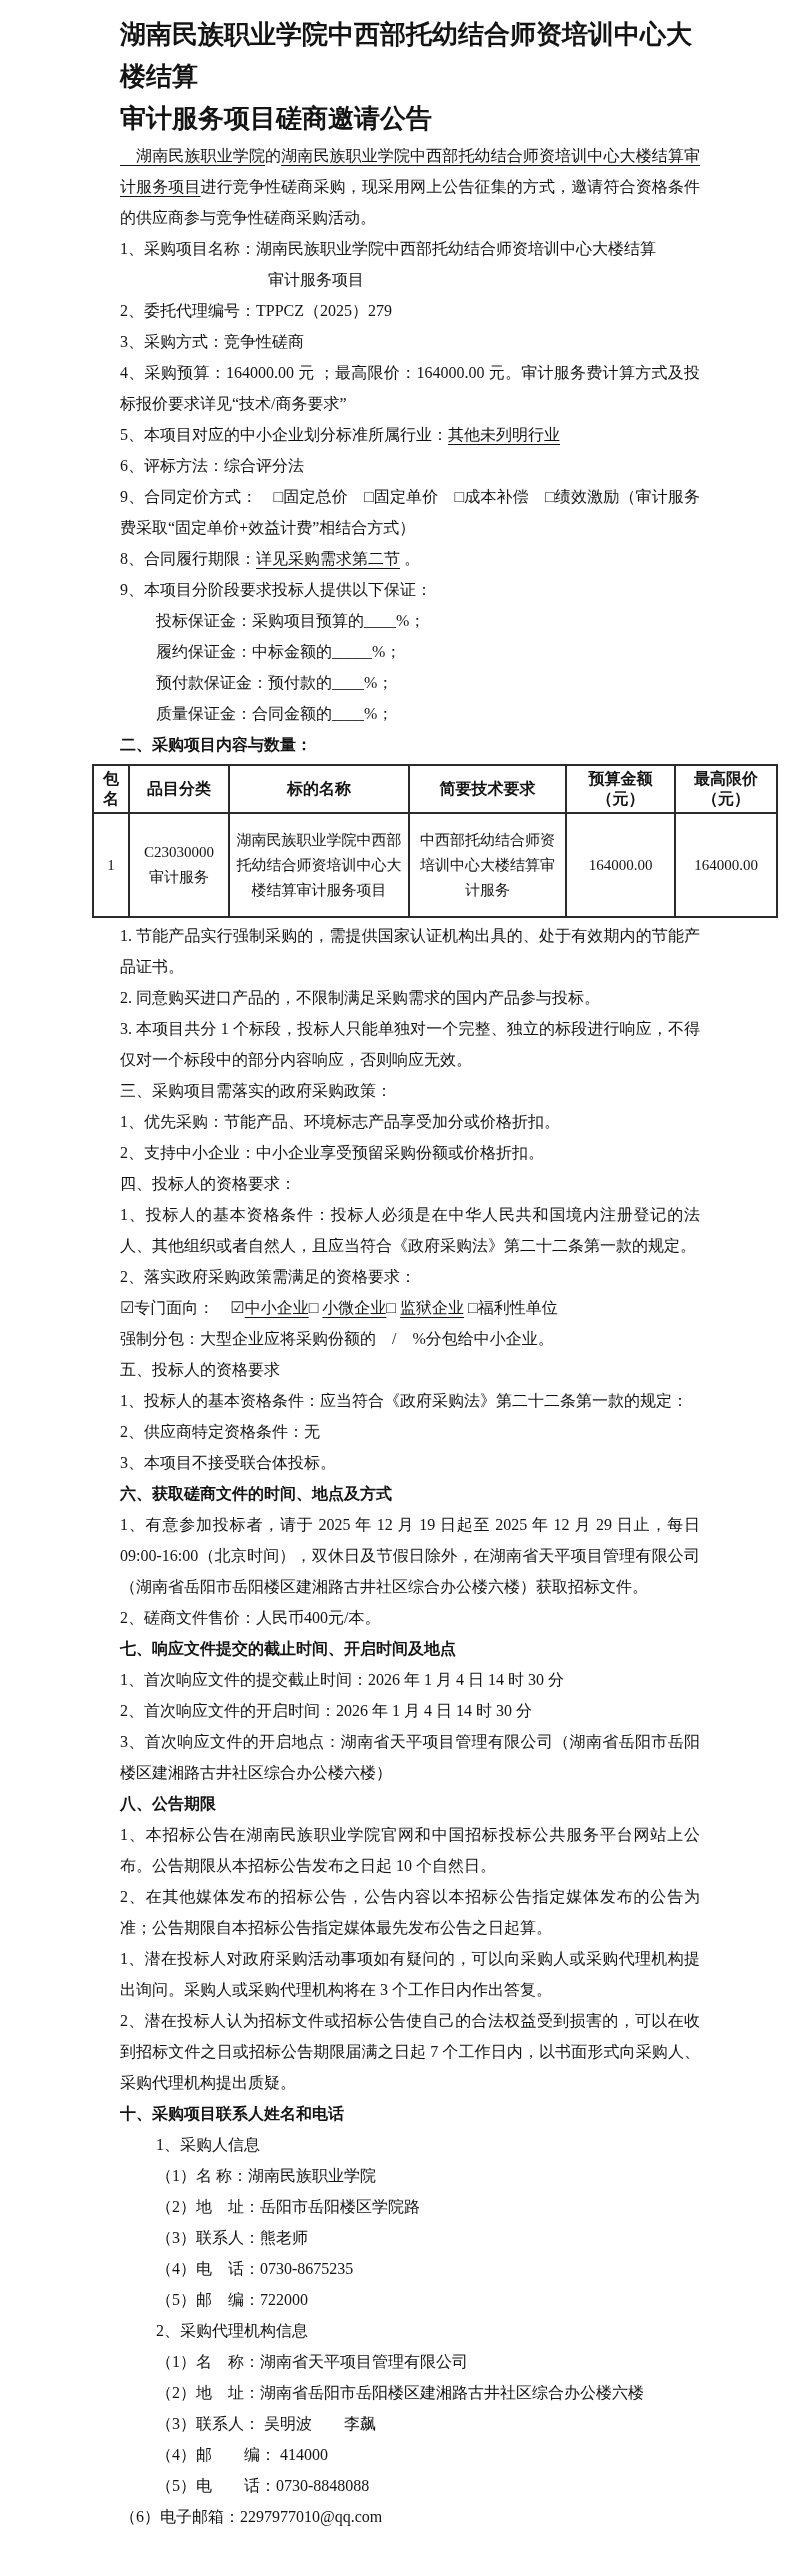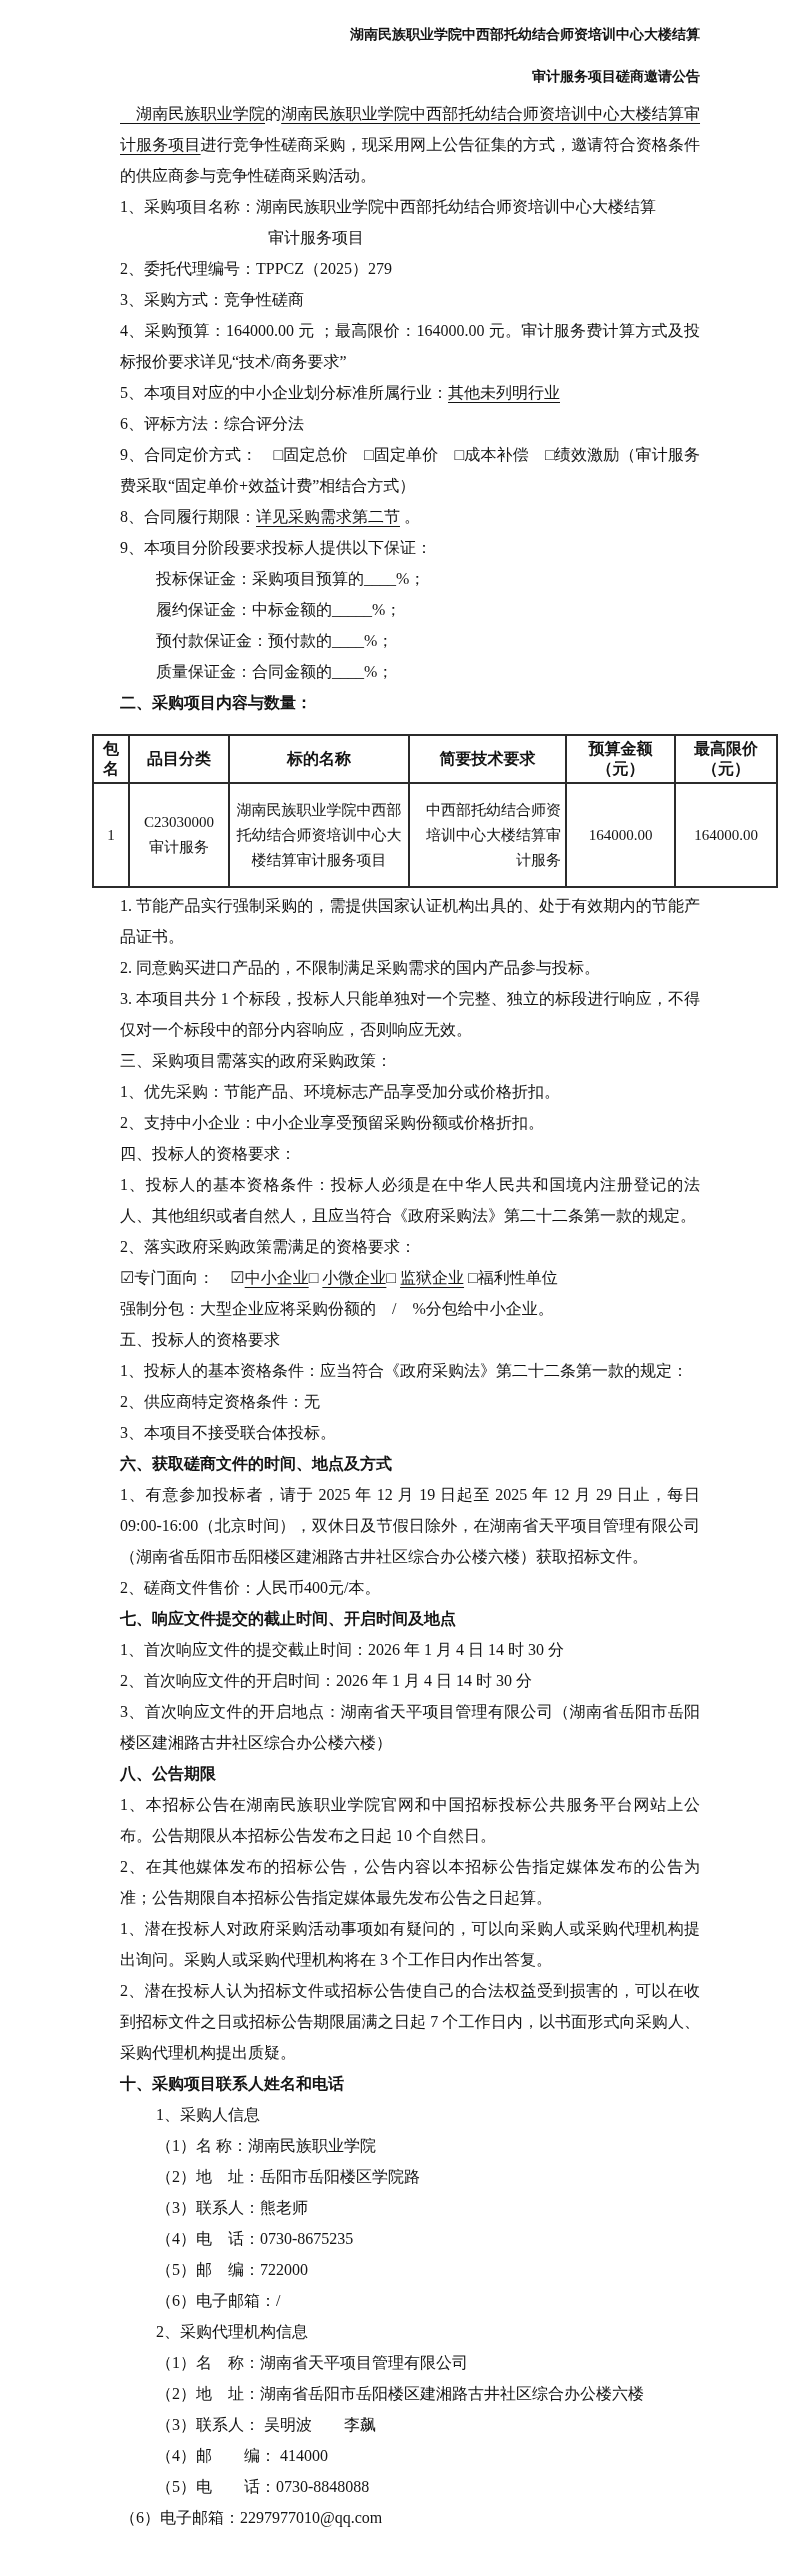"湖南民族职业学院中西部托幼结合师资培训中心大楼结算" .title { font-family: Liberation Mono, monospace -> none; font-size: 14px -> 26px; text-align: right -> left }
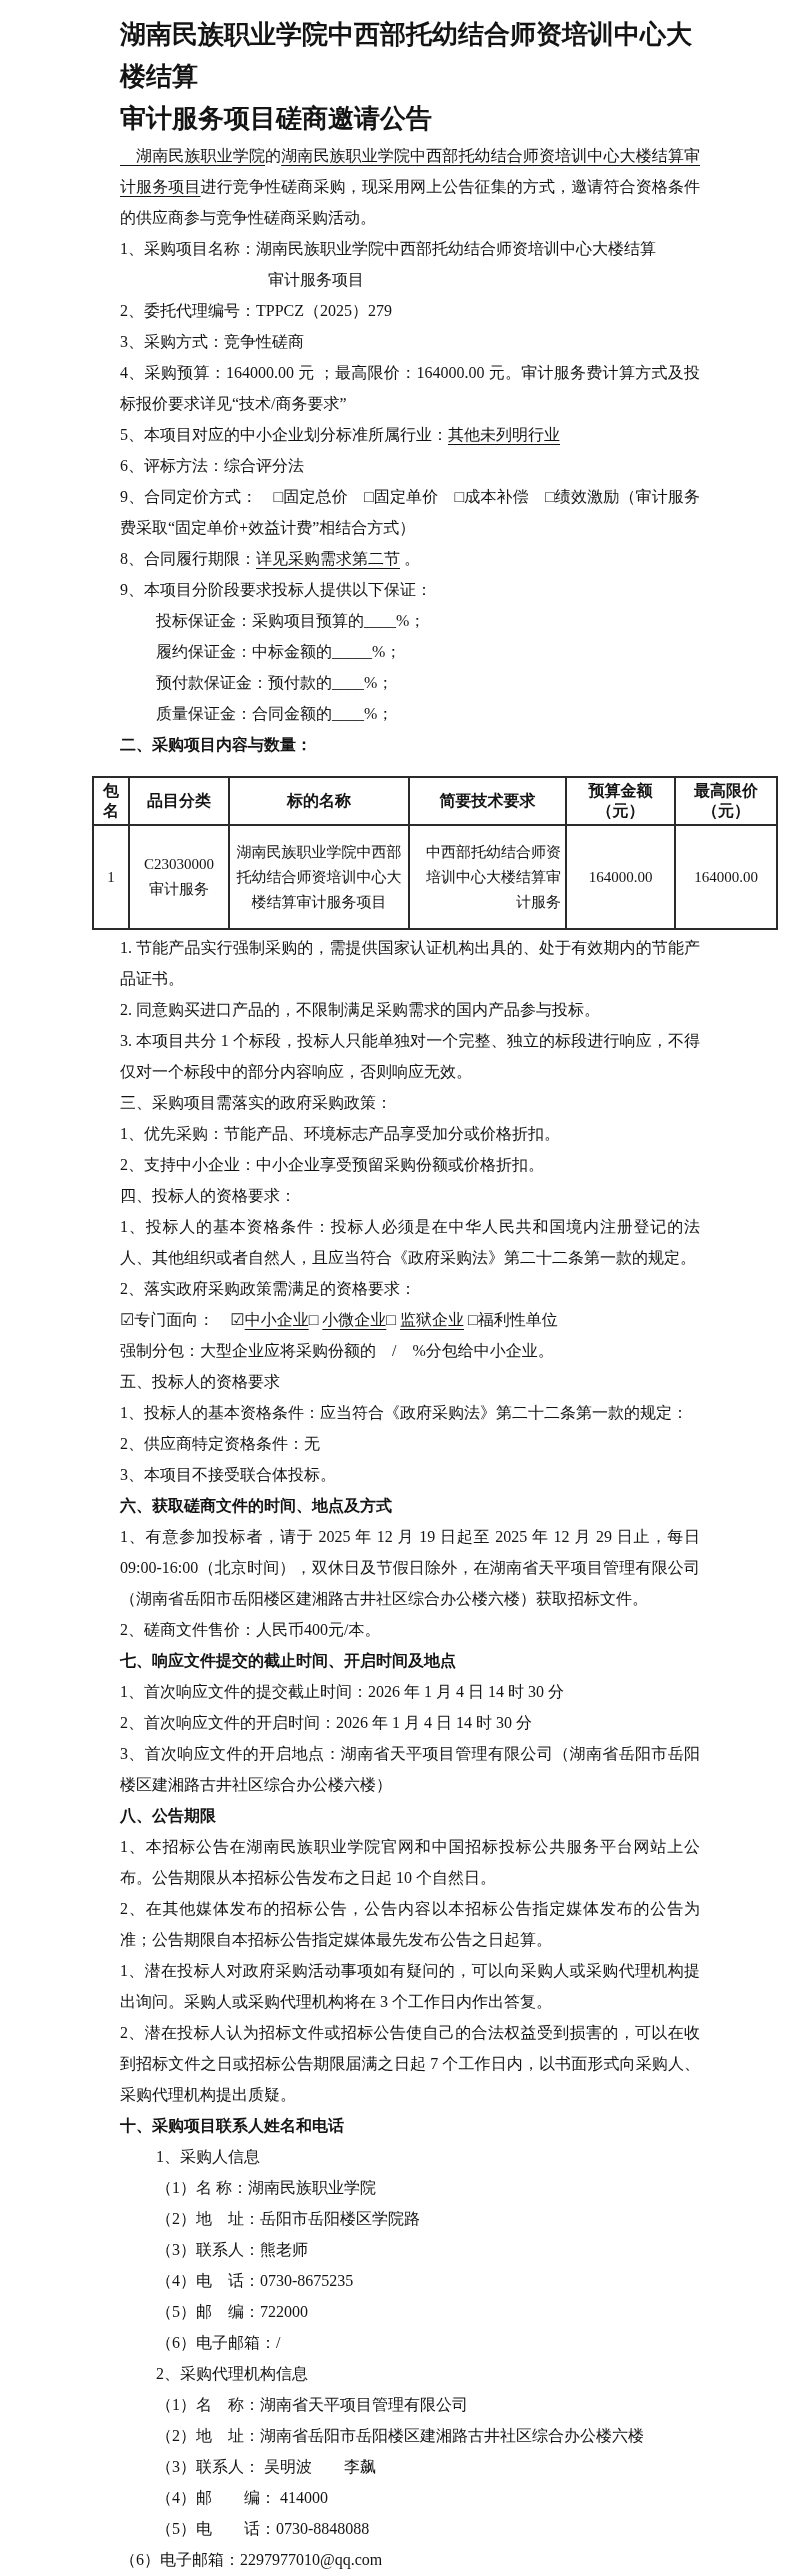"包名" .tbl-wrap { margin-top: 16px -> 4px }
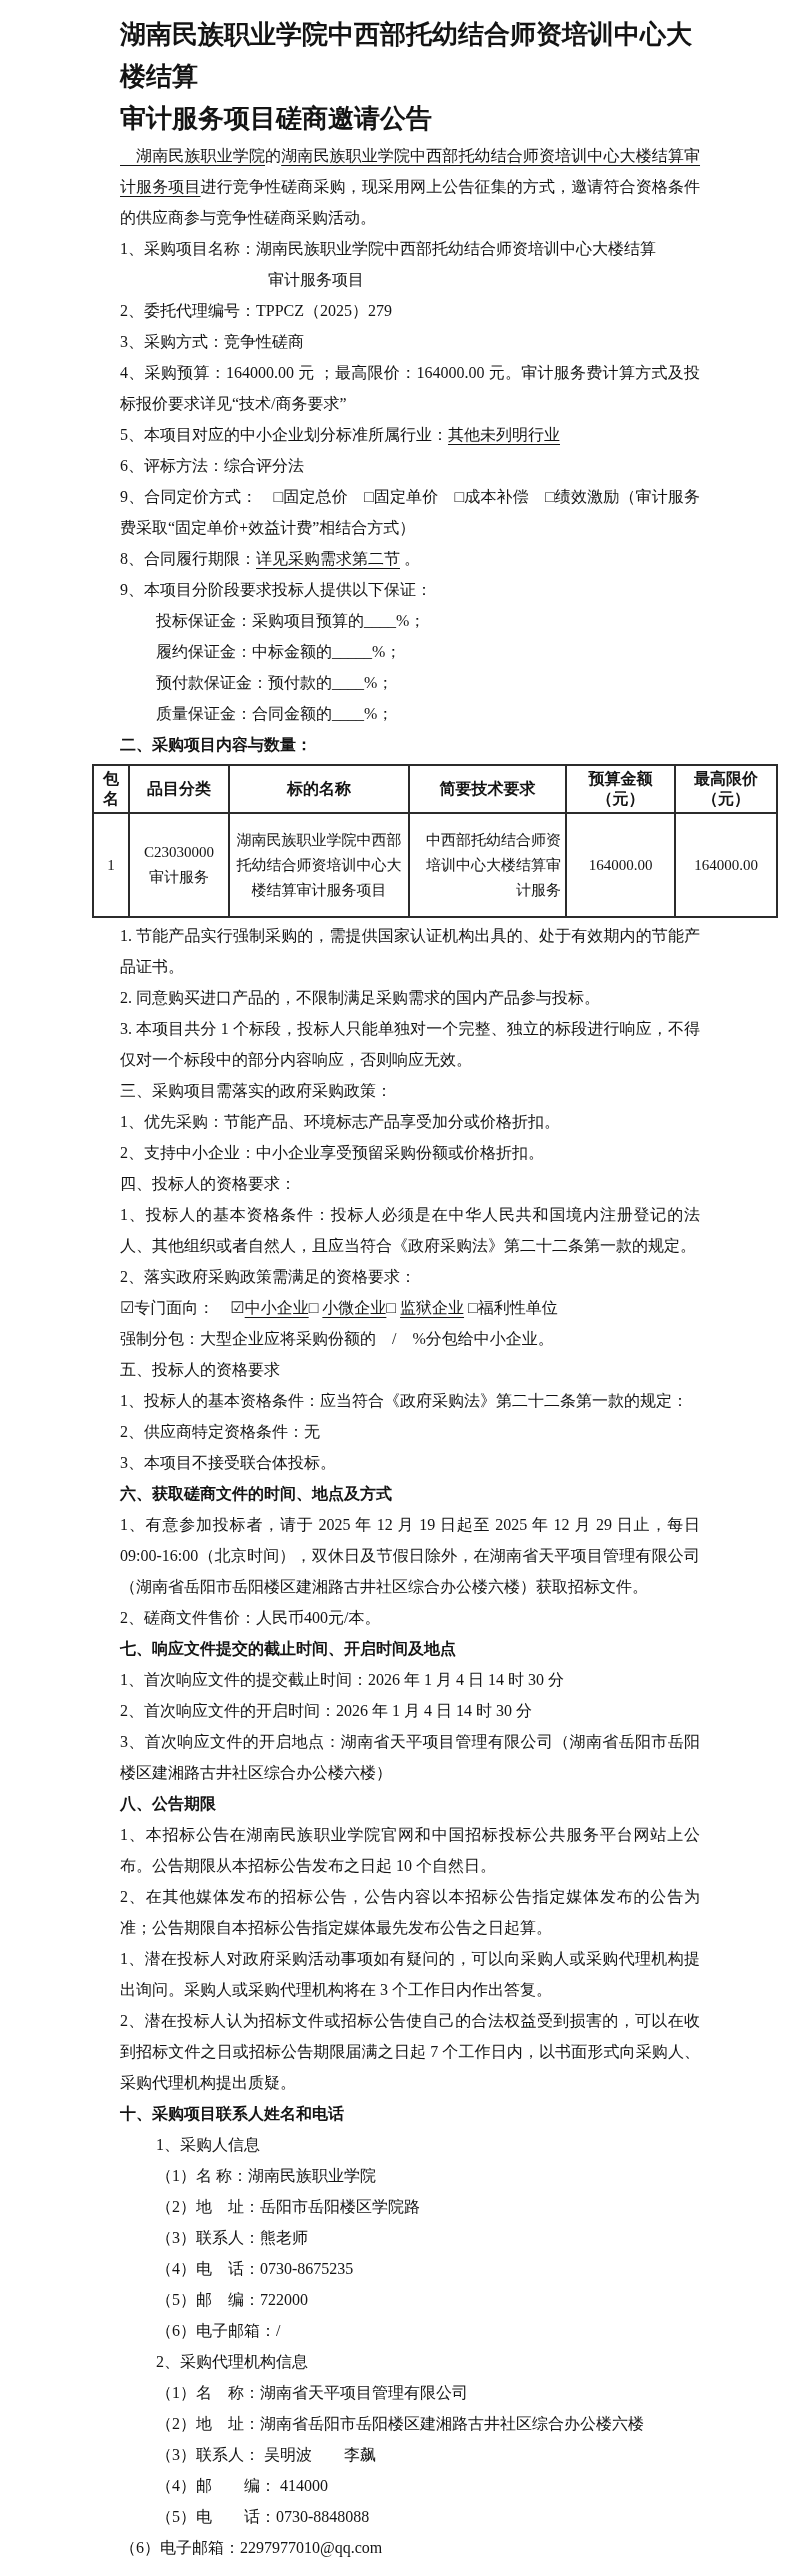"中西部托幼结合师资培训中心大楼结算审计服务" td.justify-cell { text-align: right -> center }
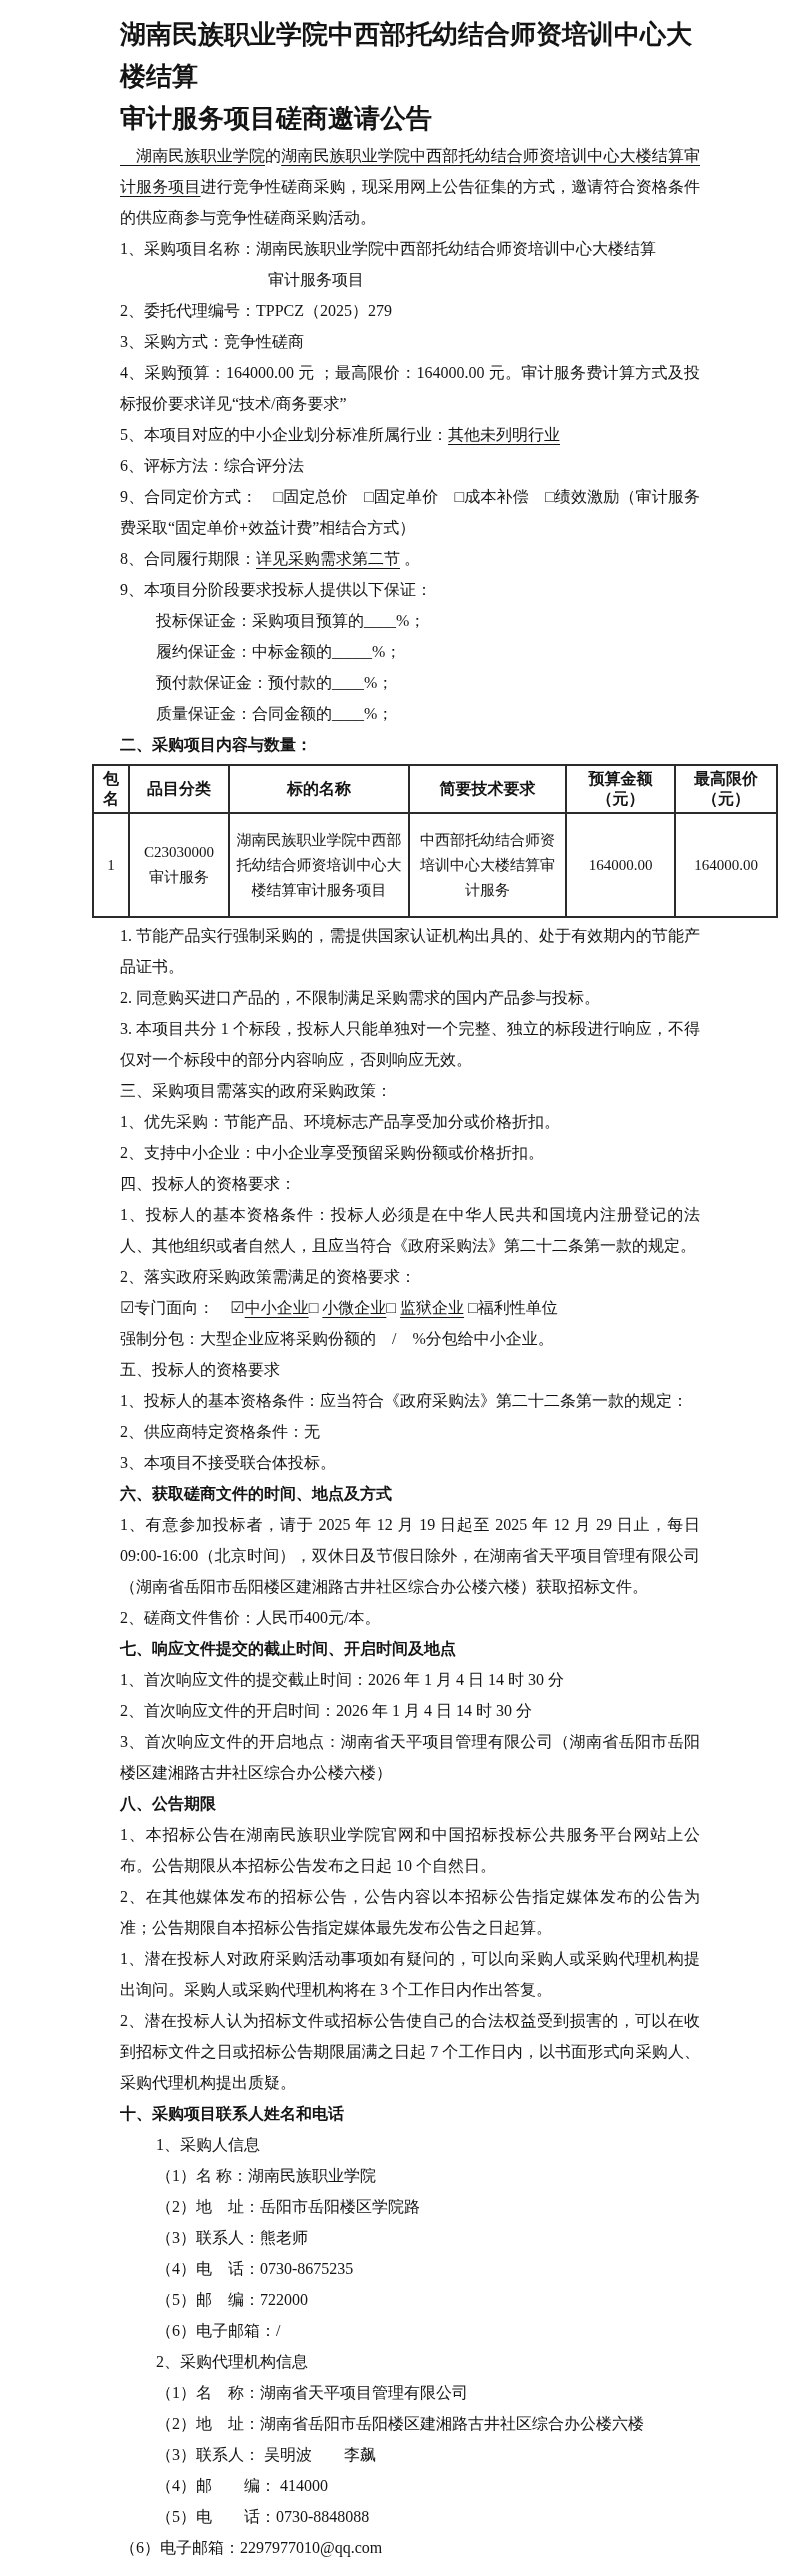"（6）电子邮箱：/" p.ind { html: <p>（6）电子邮箱：/</p> -> none }
